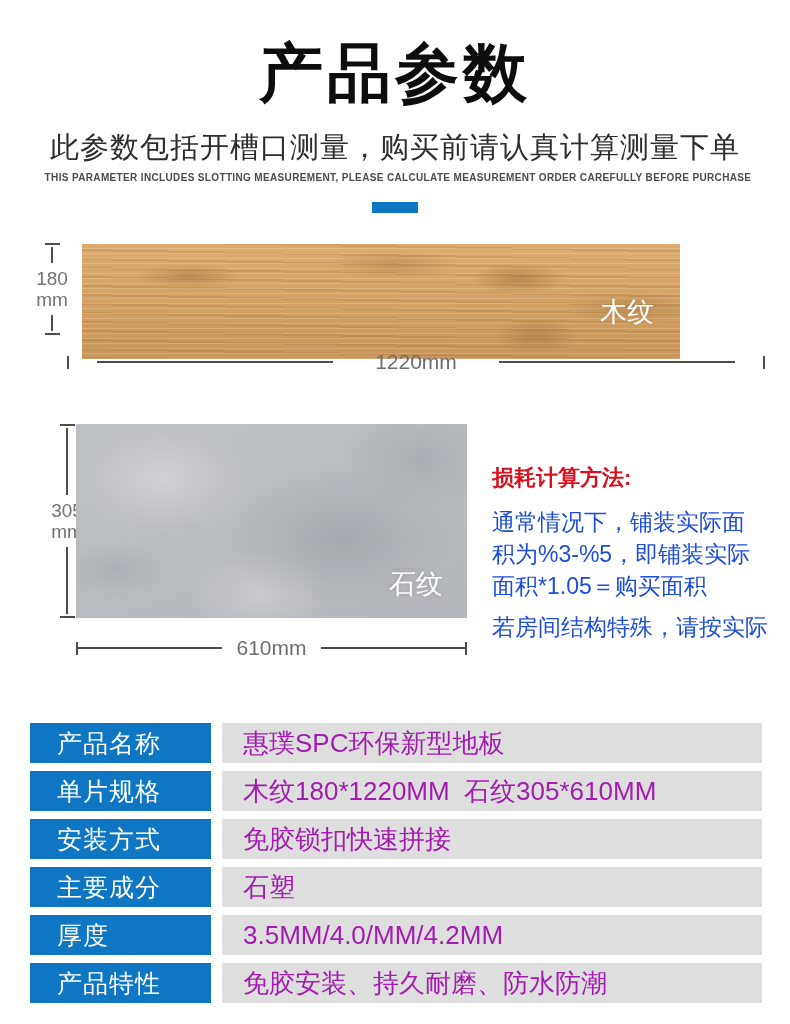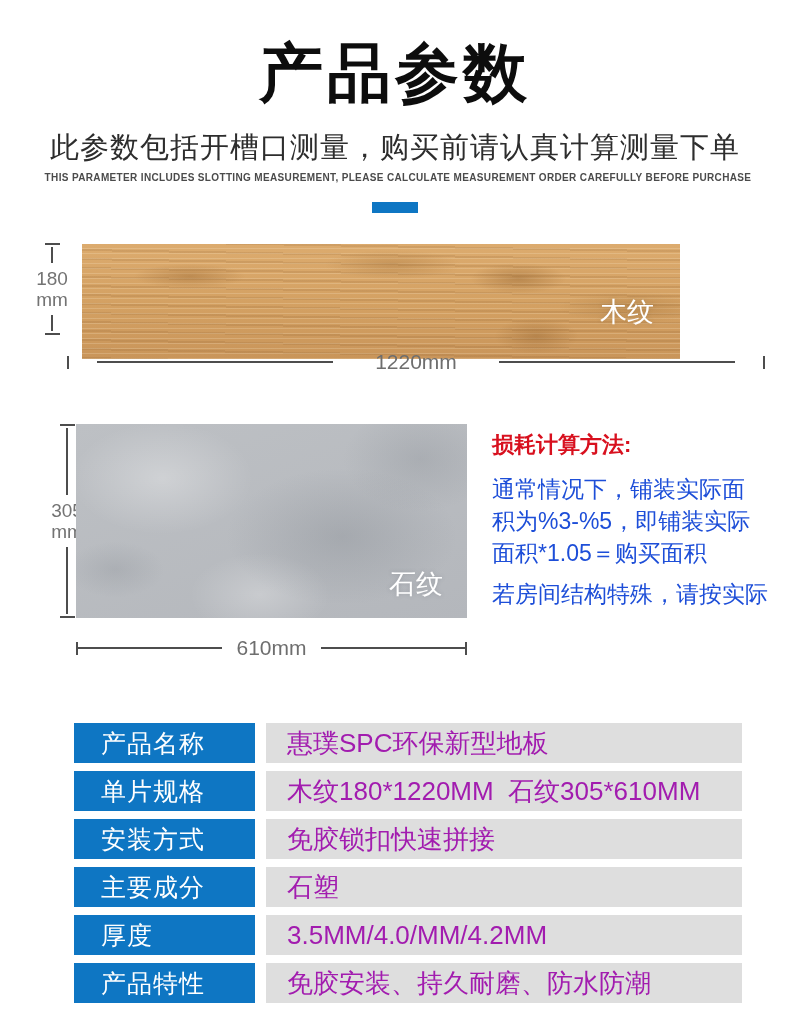"损耗计算方法:" .loss-heading { margin-top: none -> 33px }
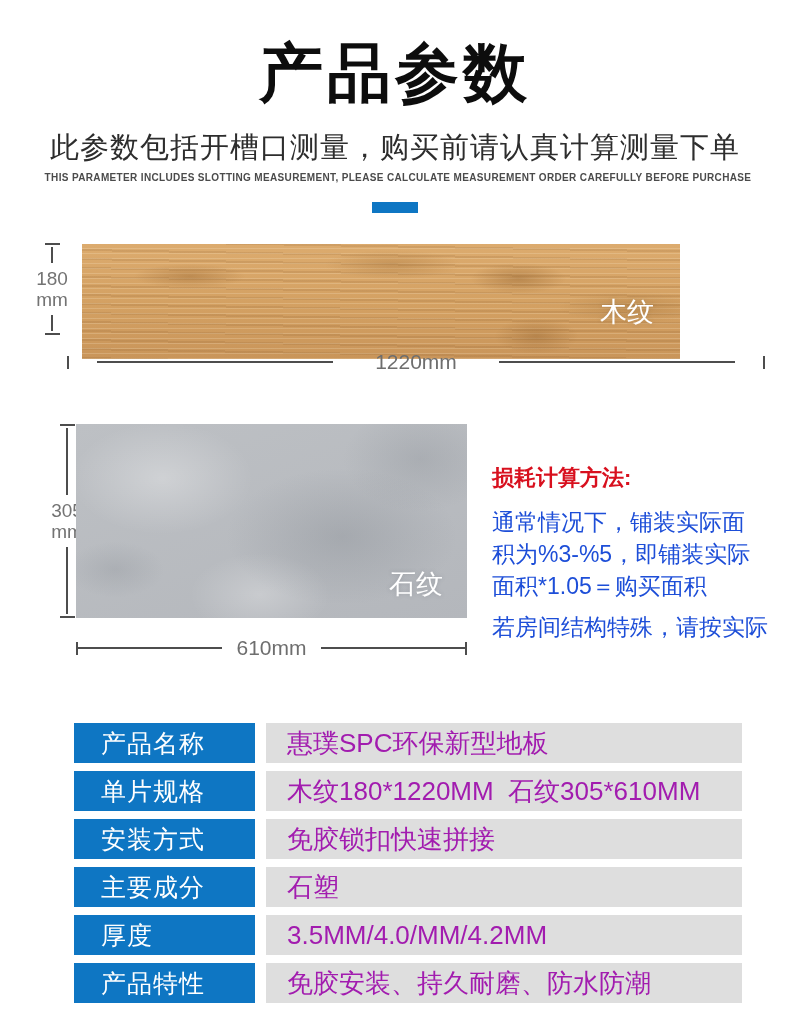"产品名称" .spec-table { margin-left: 44px -> none; width: 668px -> 732px }
